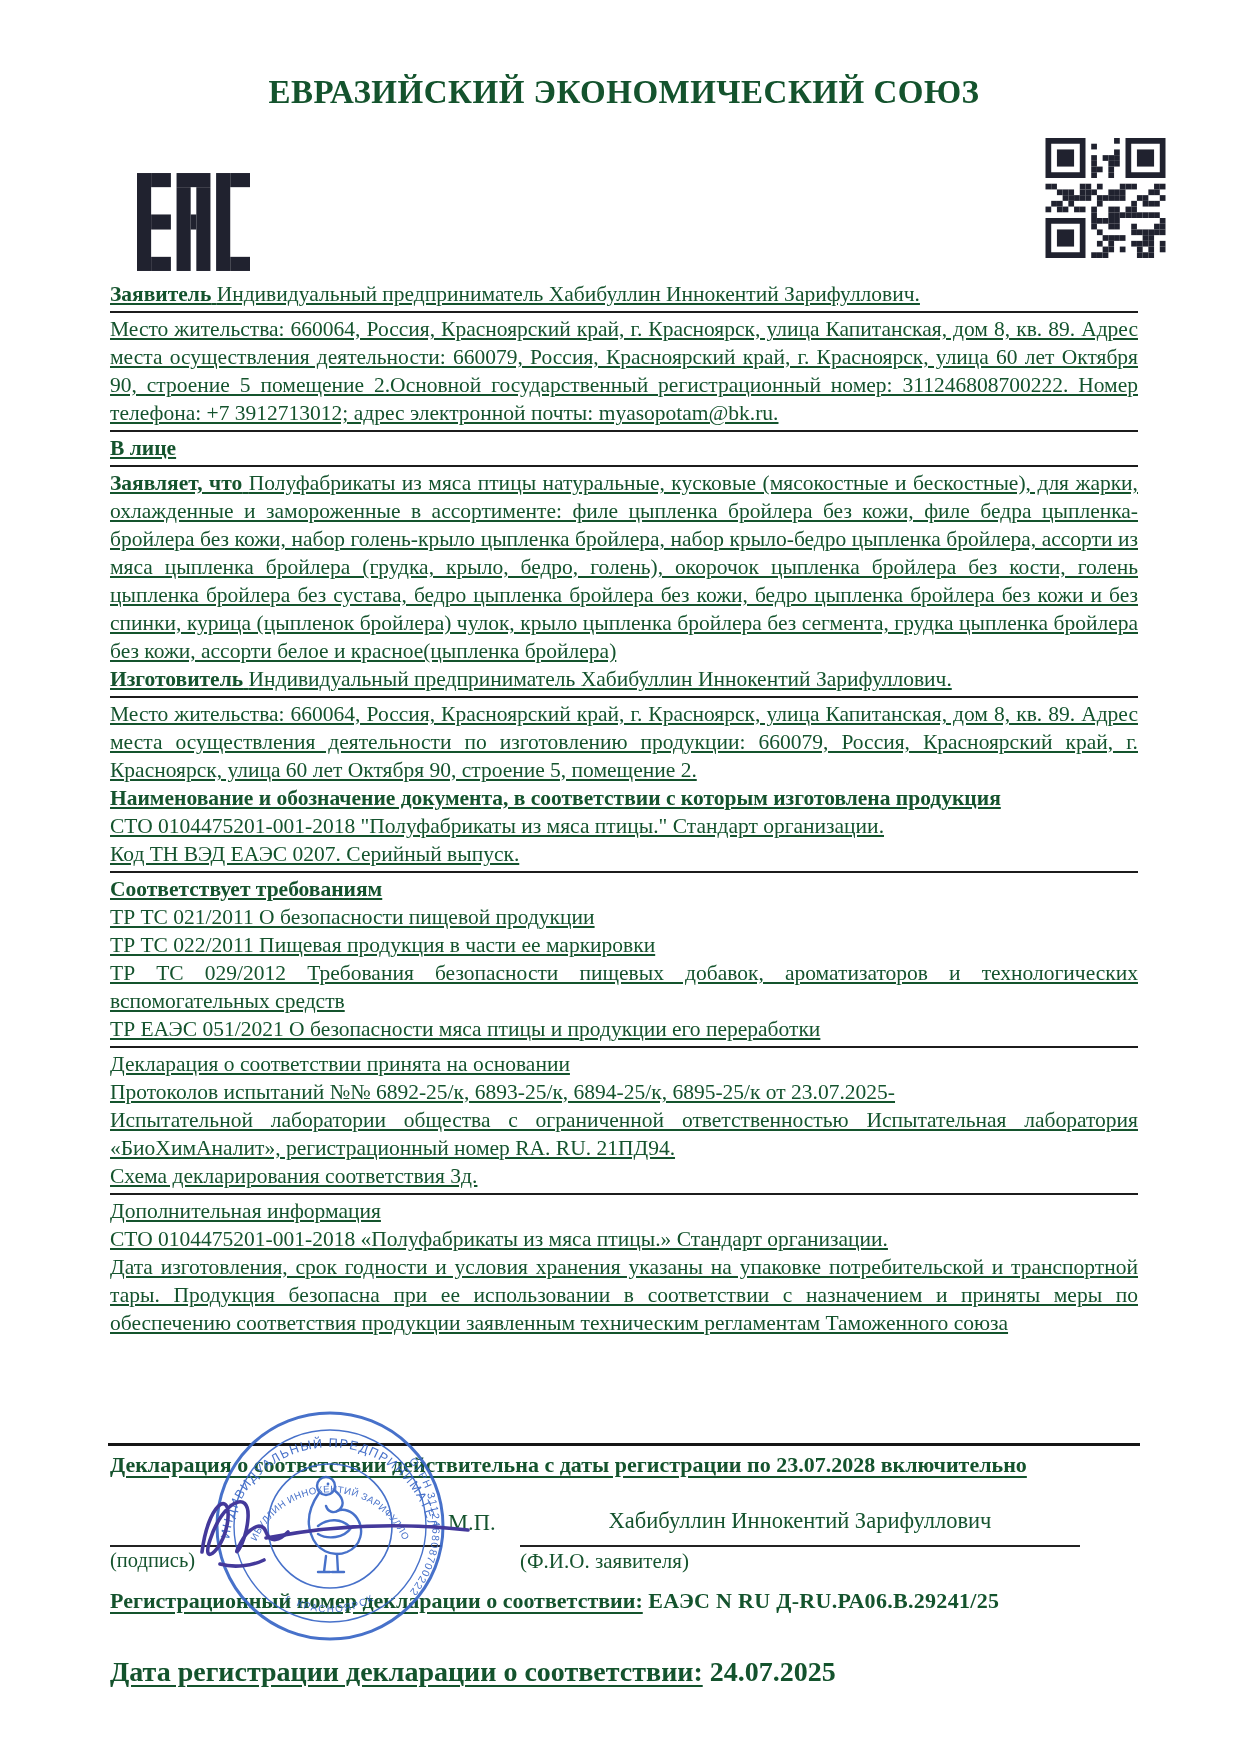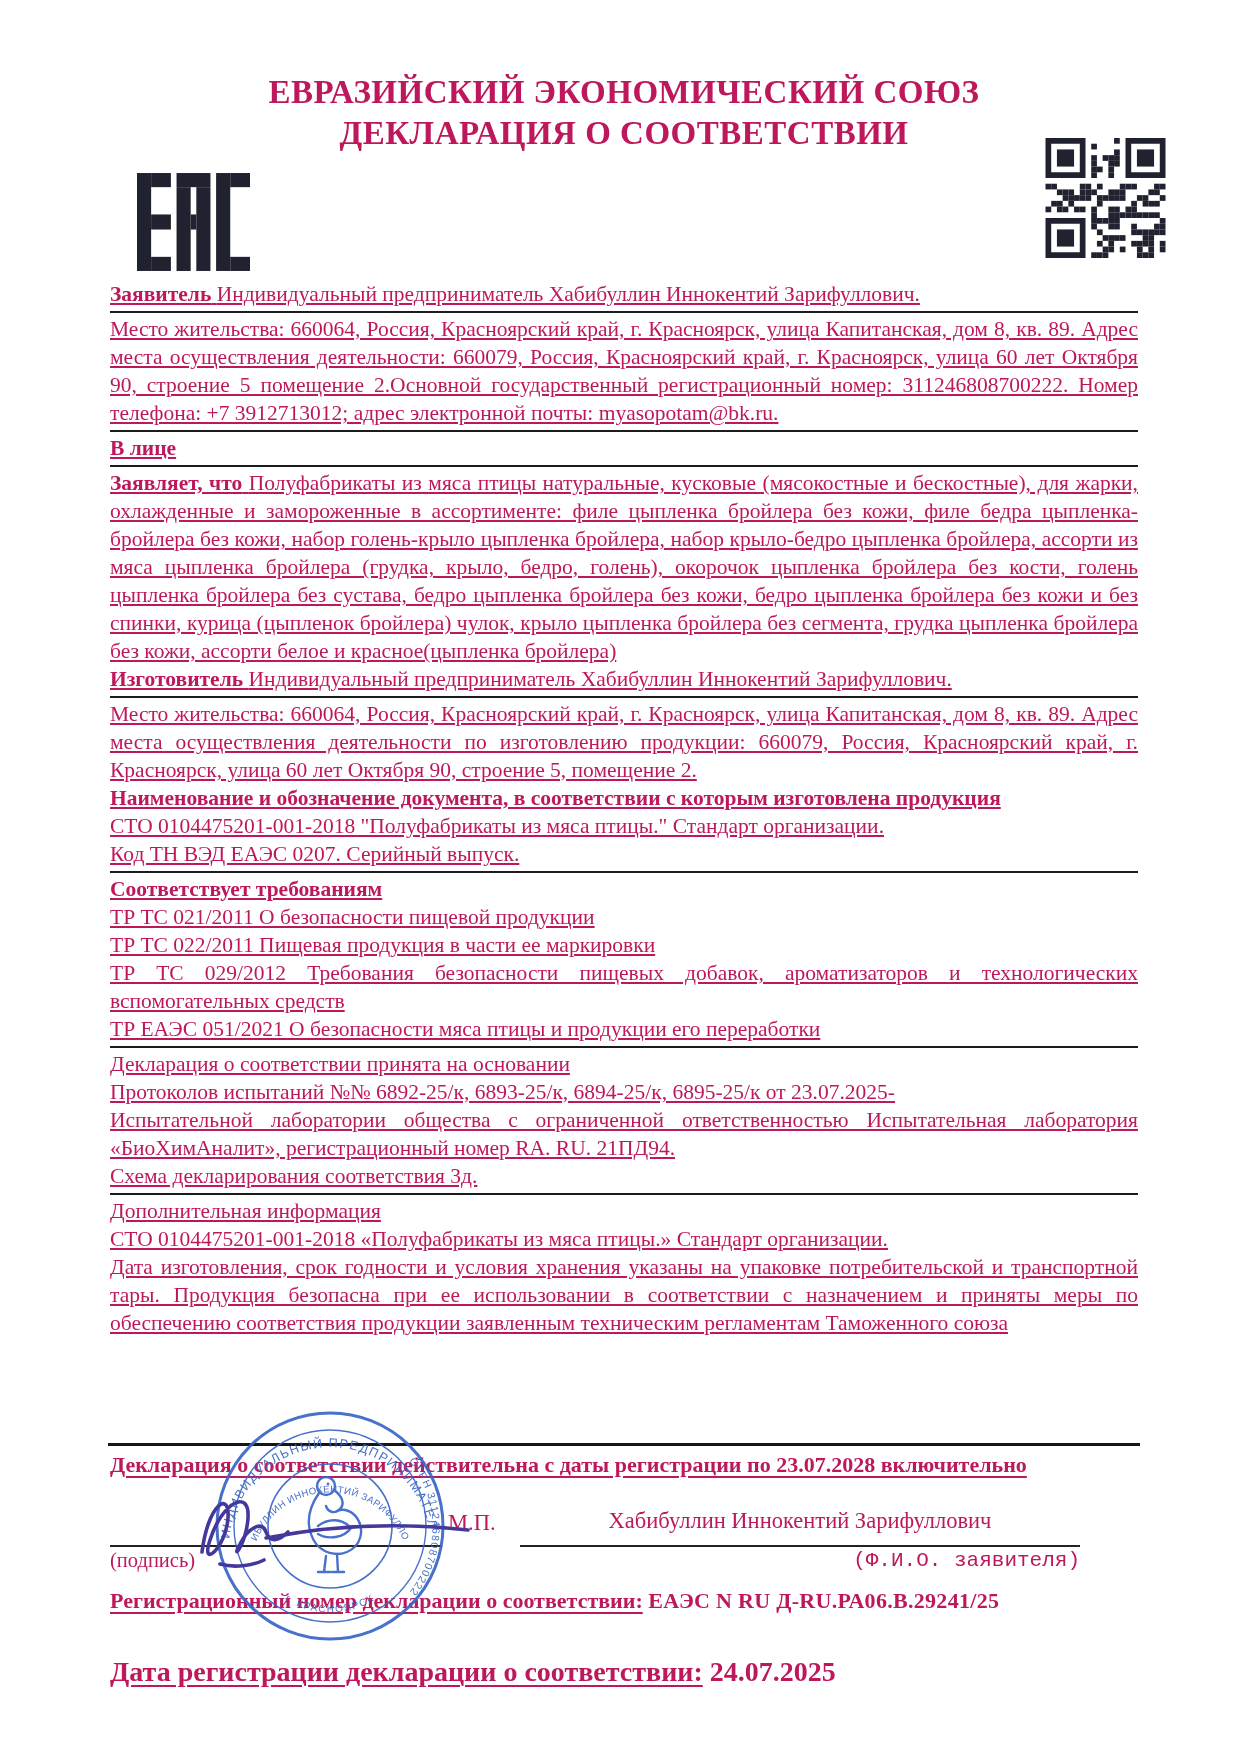"ЕВРАЗИЙСКИЙ ЭКОНОМИЧЕСКИЙ СОЮЗ" .page { color: #be185d -> #14532d }
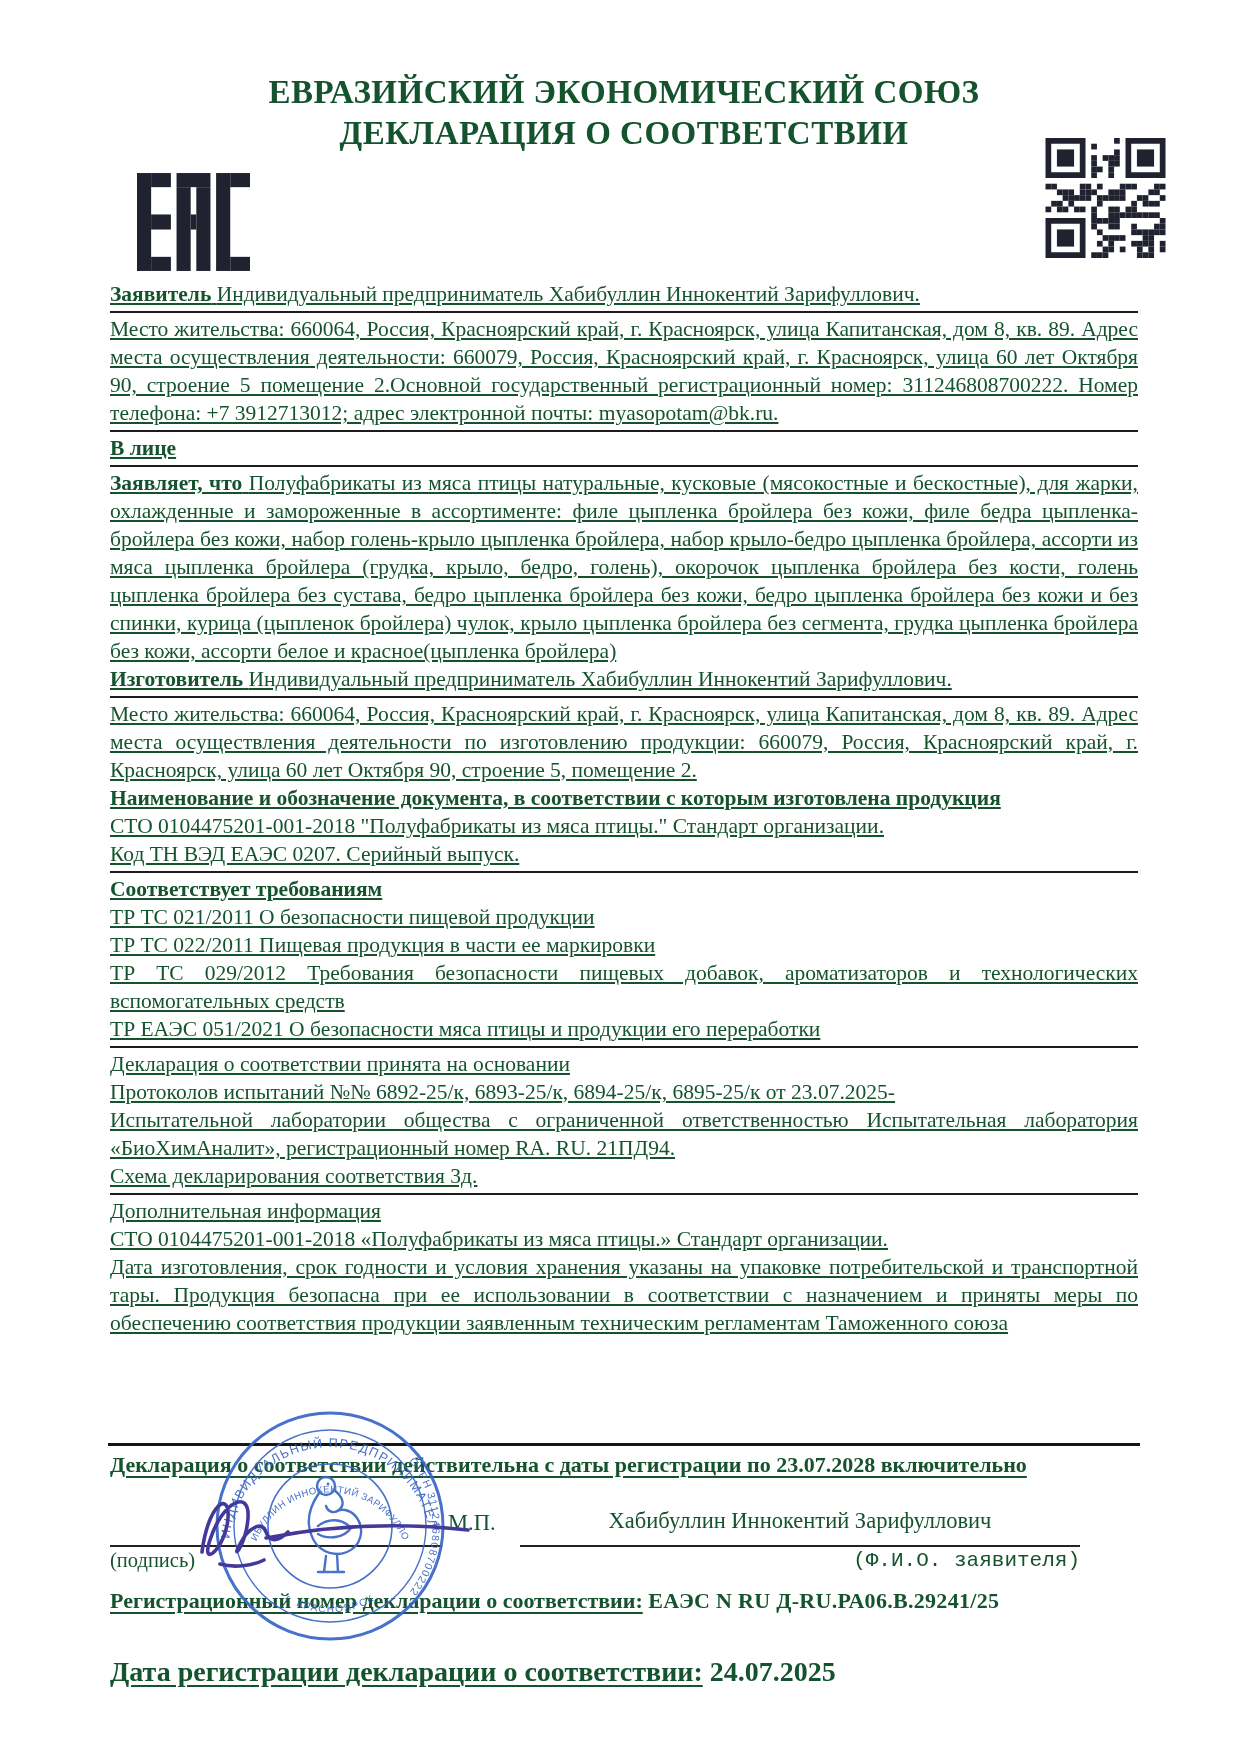"ДЕКЛАРАЦИЯ О СООТВЕТСТВИИ" div { html: <div>ДЕКЛАРАЦИЯ О СООТВЕТСТВИИ</div> -> none }
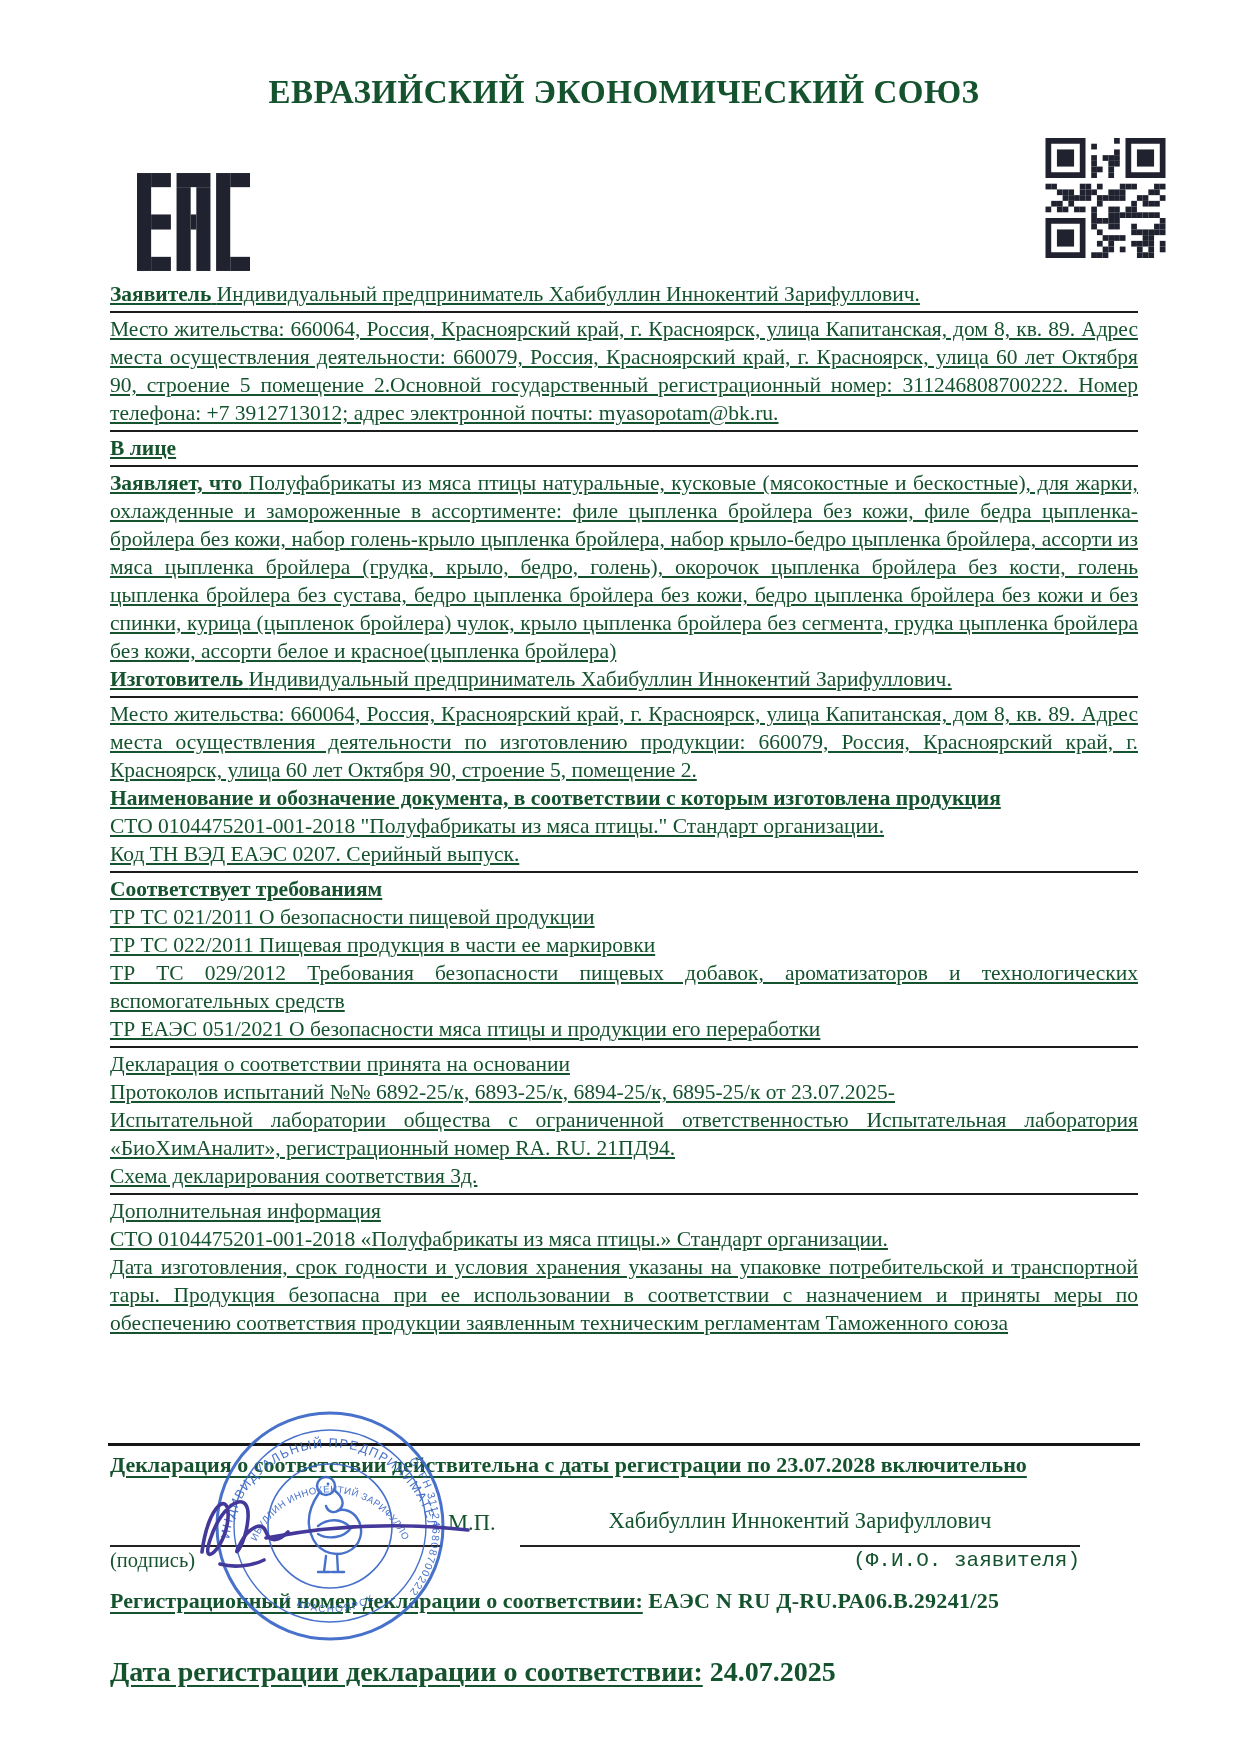"(Ф.И.О. заявителя)" .fio-cap { font-family: Liberation Mono, monospace -> none; text-align: right -> left }
